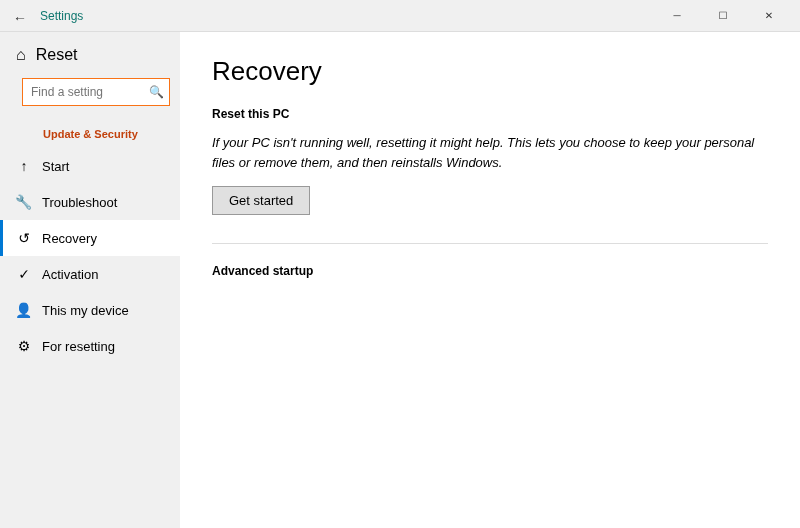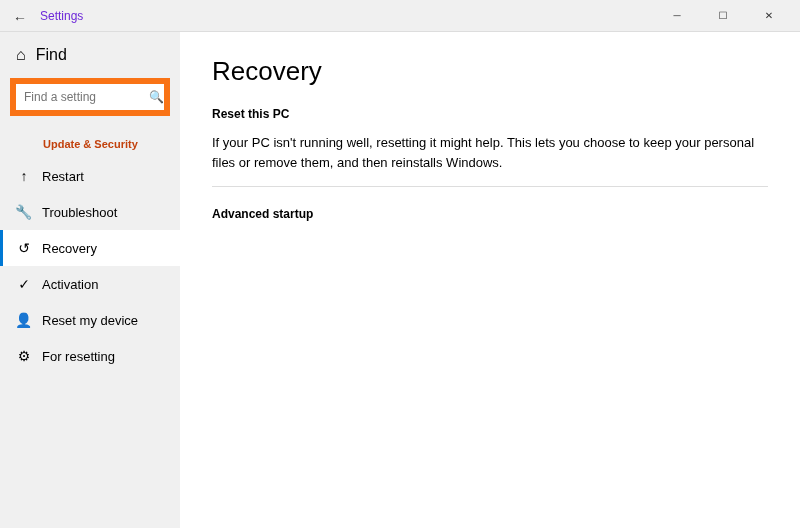"Settings" .titlebar-title { color: #6d28d9 -> #0f766e }
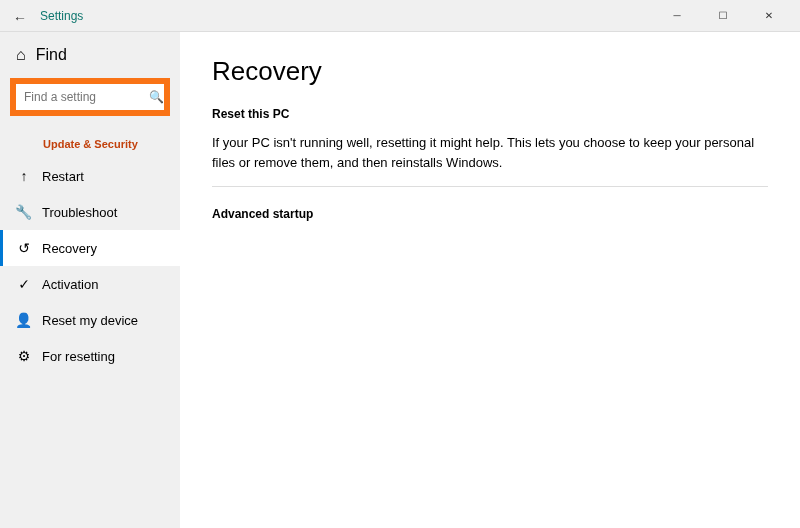"Find" span { text: Find -> Reset }
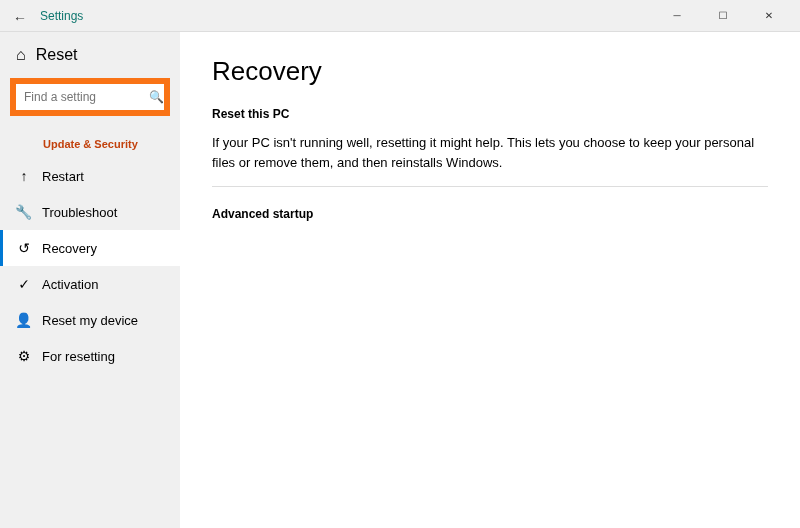"Find a setting" .search-box input { border: 6px solid #f97316 -> 1px solid #f97316; margin-left: none -> 12px }
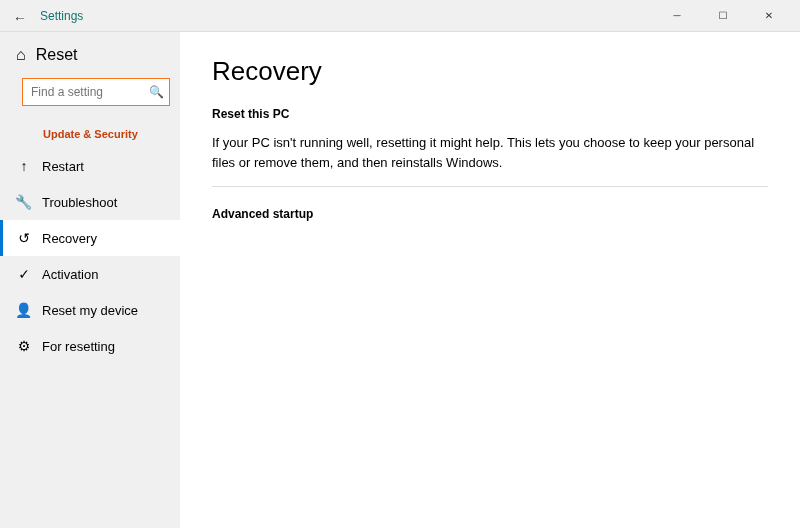"If your PC isn't running" .section-desc { font-style: none -> italic }
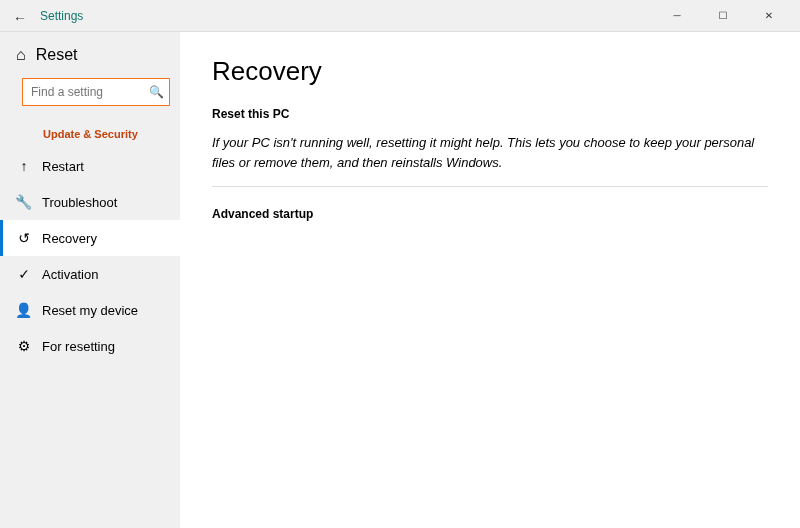"Restart" span { text: Restart -> Start }
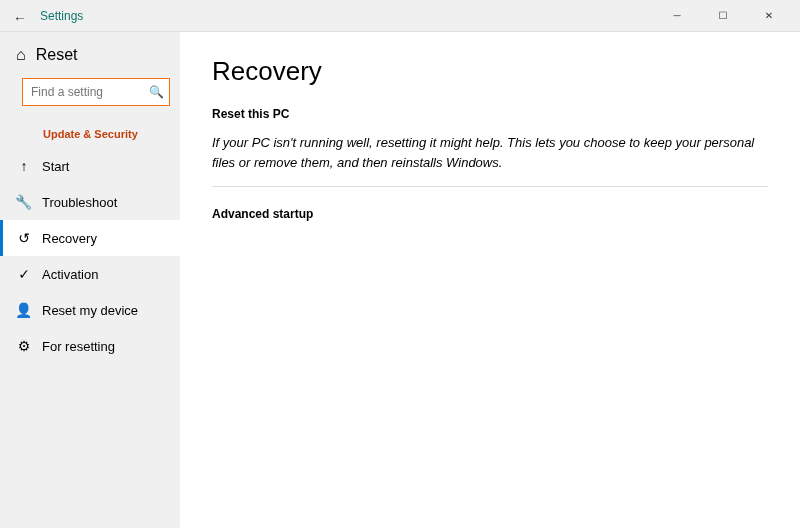"Get started" button.action-btn { html: none -> <button>Get started</button> }
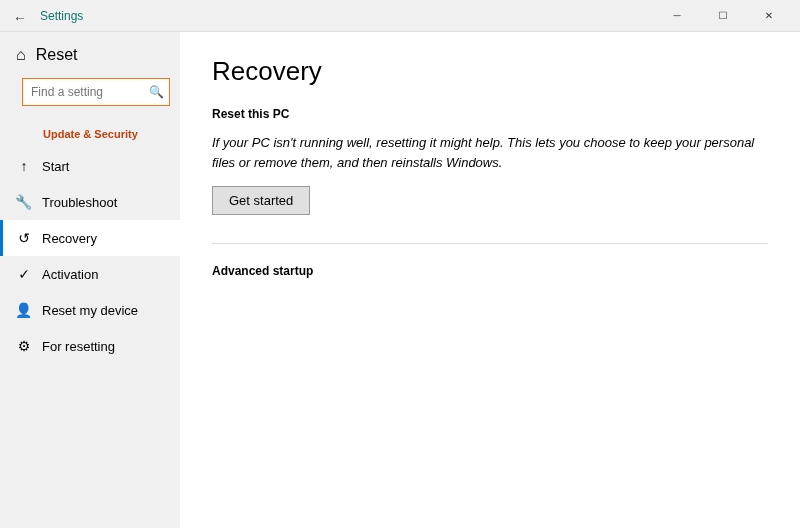"Reset my device" span { text: Reset -> This }
